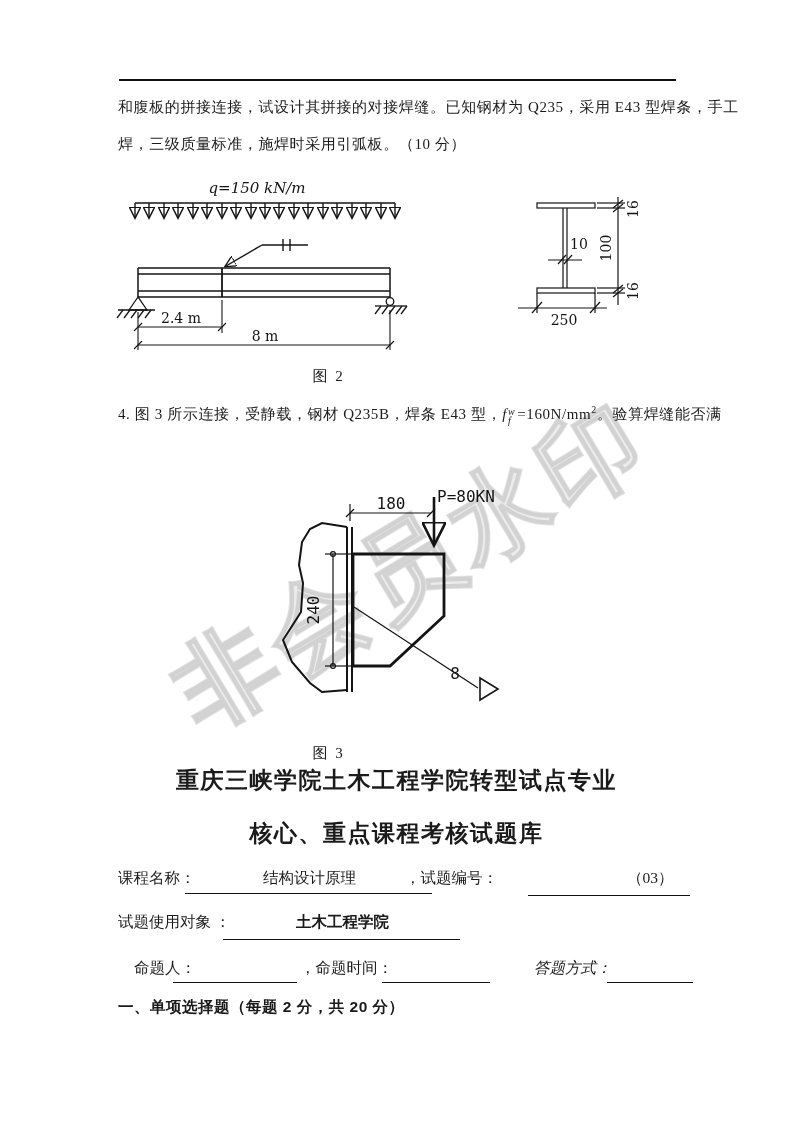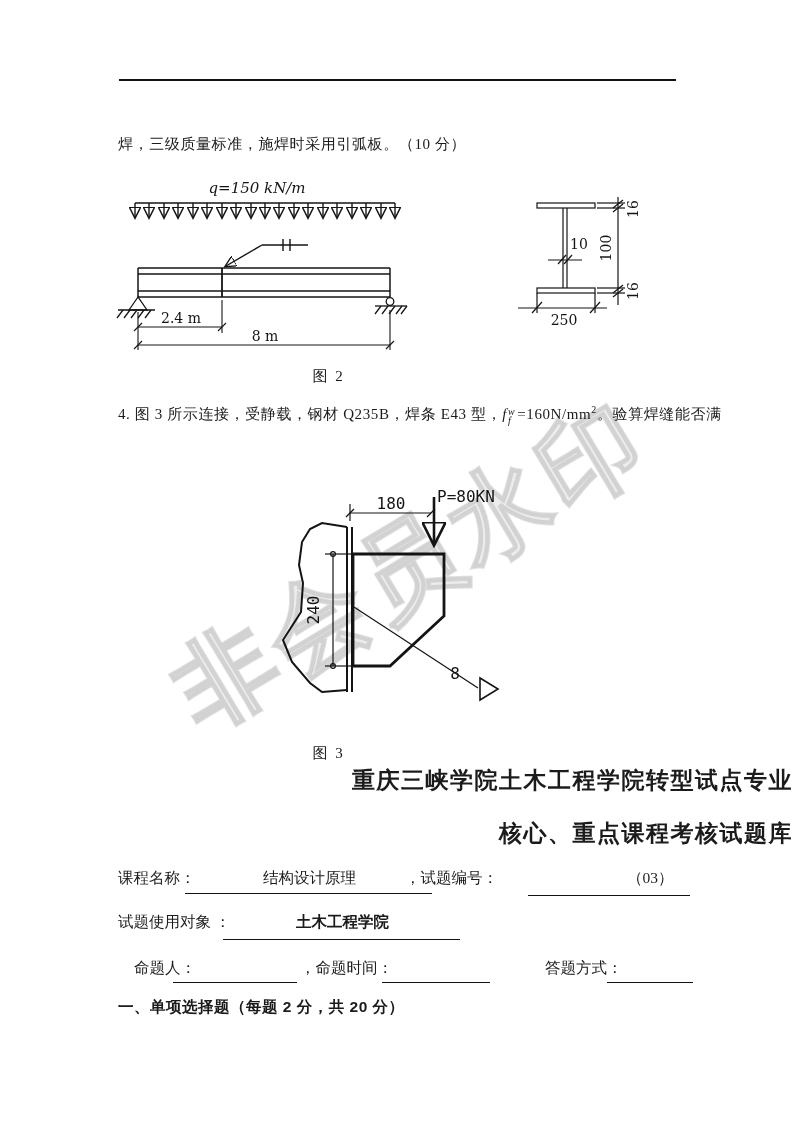"和腹板的拼接连接，试设计其拼接的对接焊缝。已知钢材为 Q235，采用 E43" div.para { html: none -> <div>和腹板的拼接连接，试设计其拼接的对接焊缝。已知钢材为 Q235，采用 E43 型焊条，手工</div> }
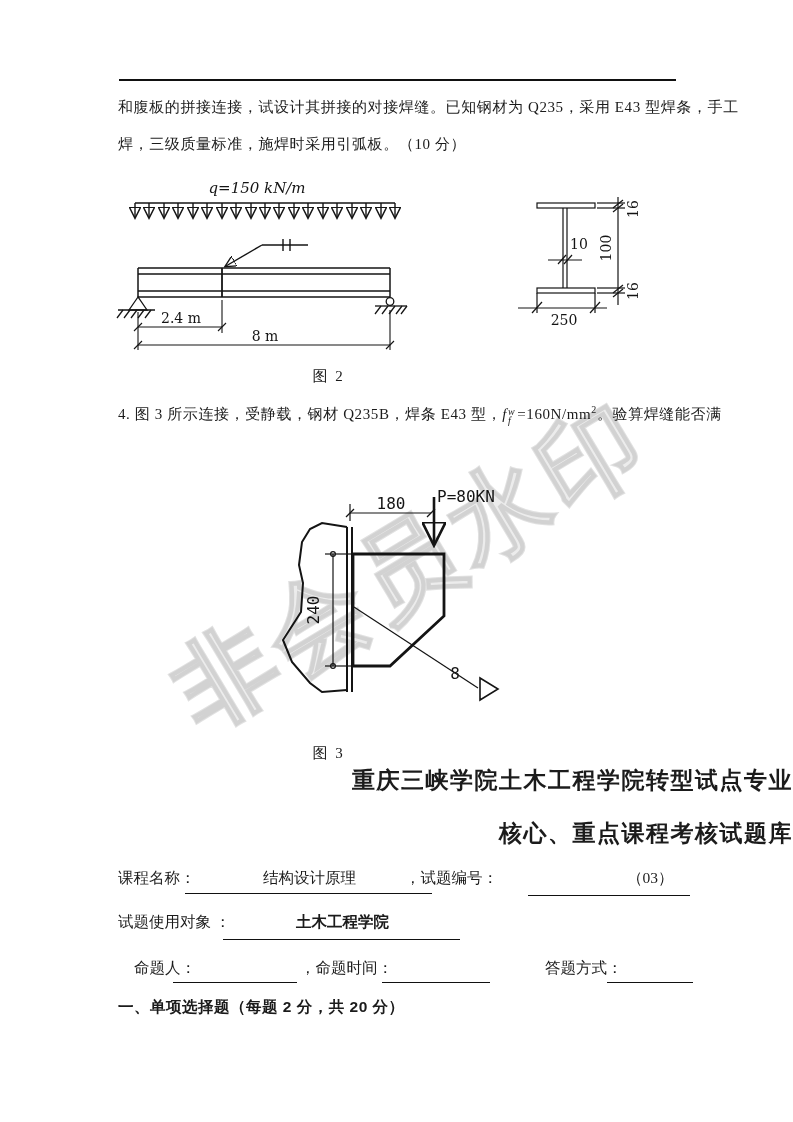"重庆三峡学院土木工程学院转型试点专业" .title { text-align: right -> center }
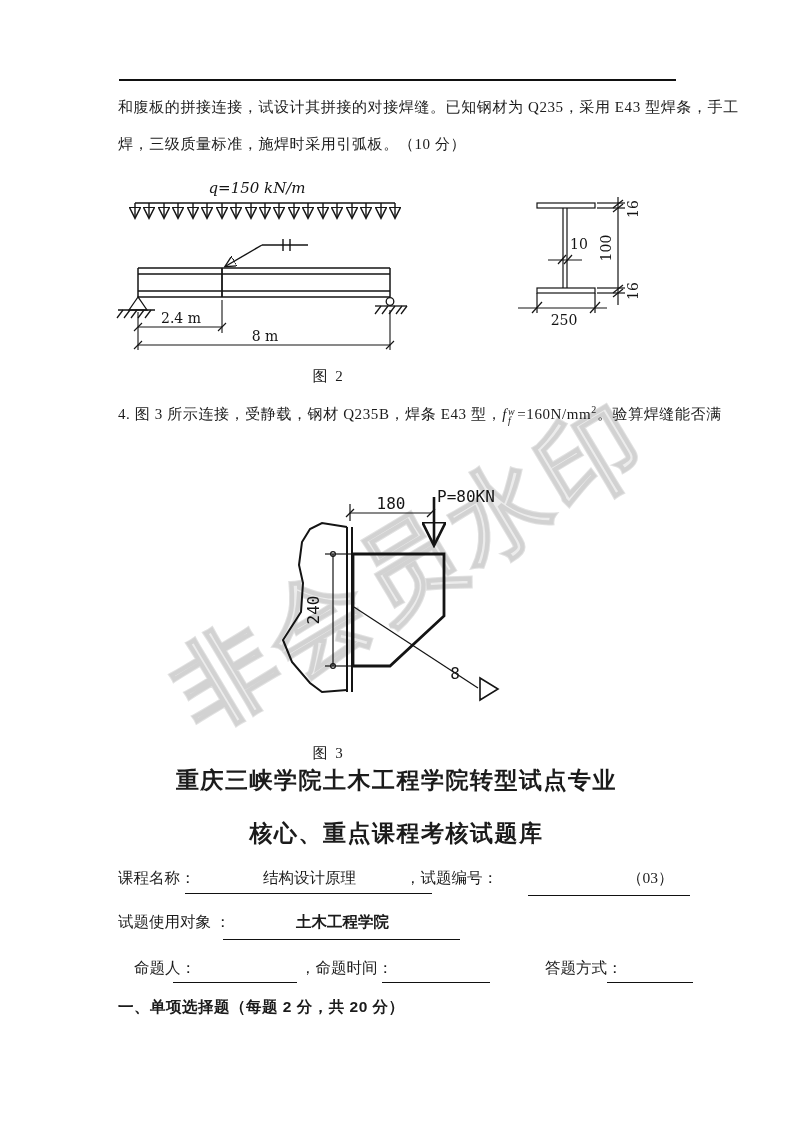"答题方式：" div.formrow { font-style: none -> italic; left: 545px -> 534px }
